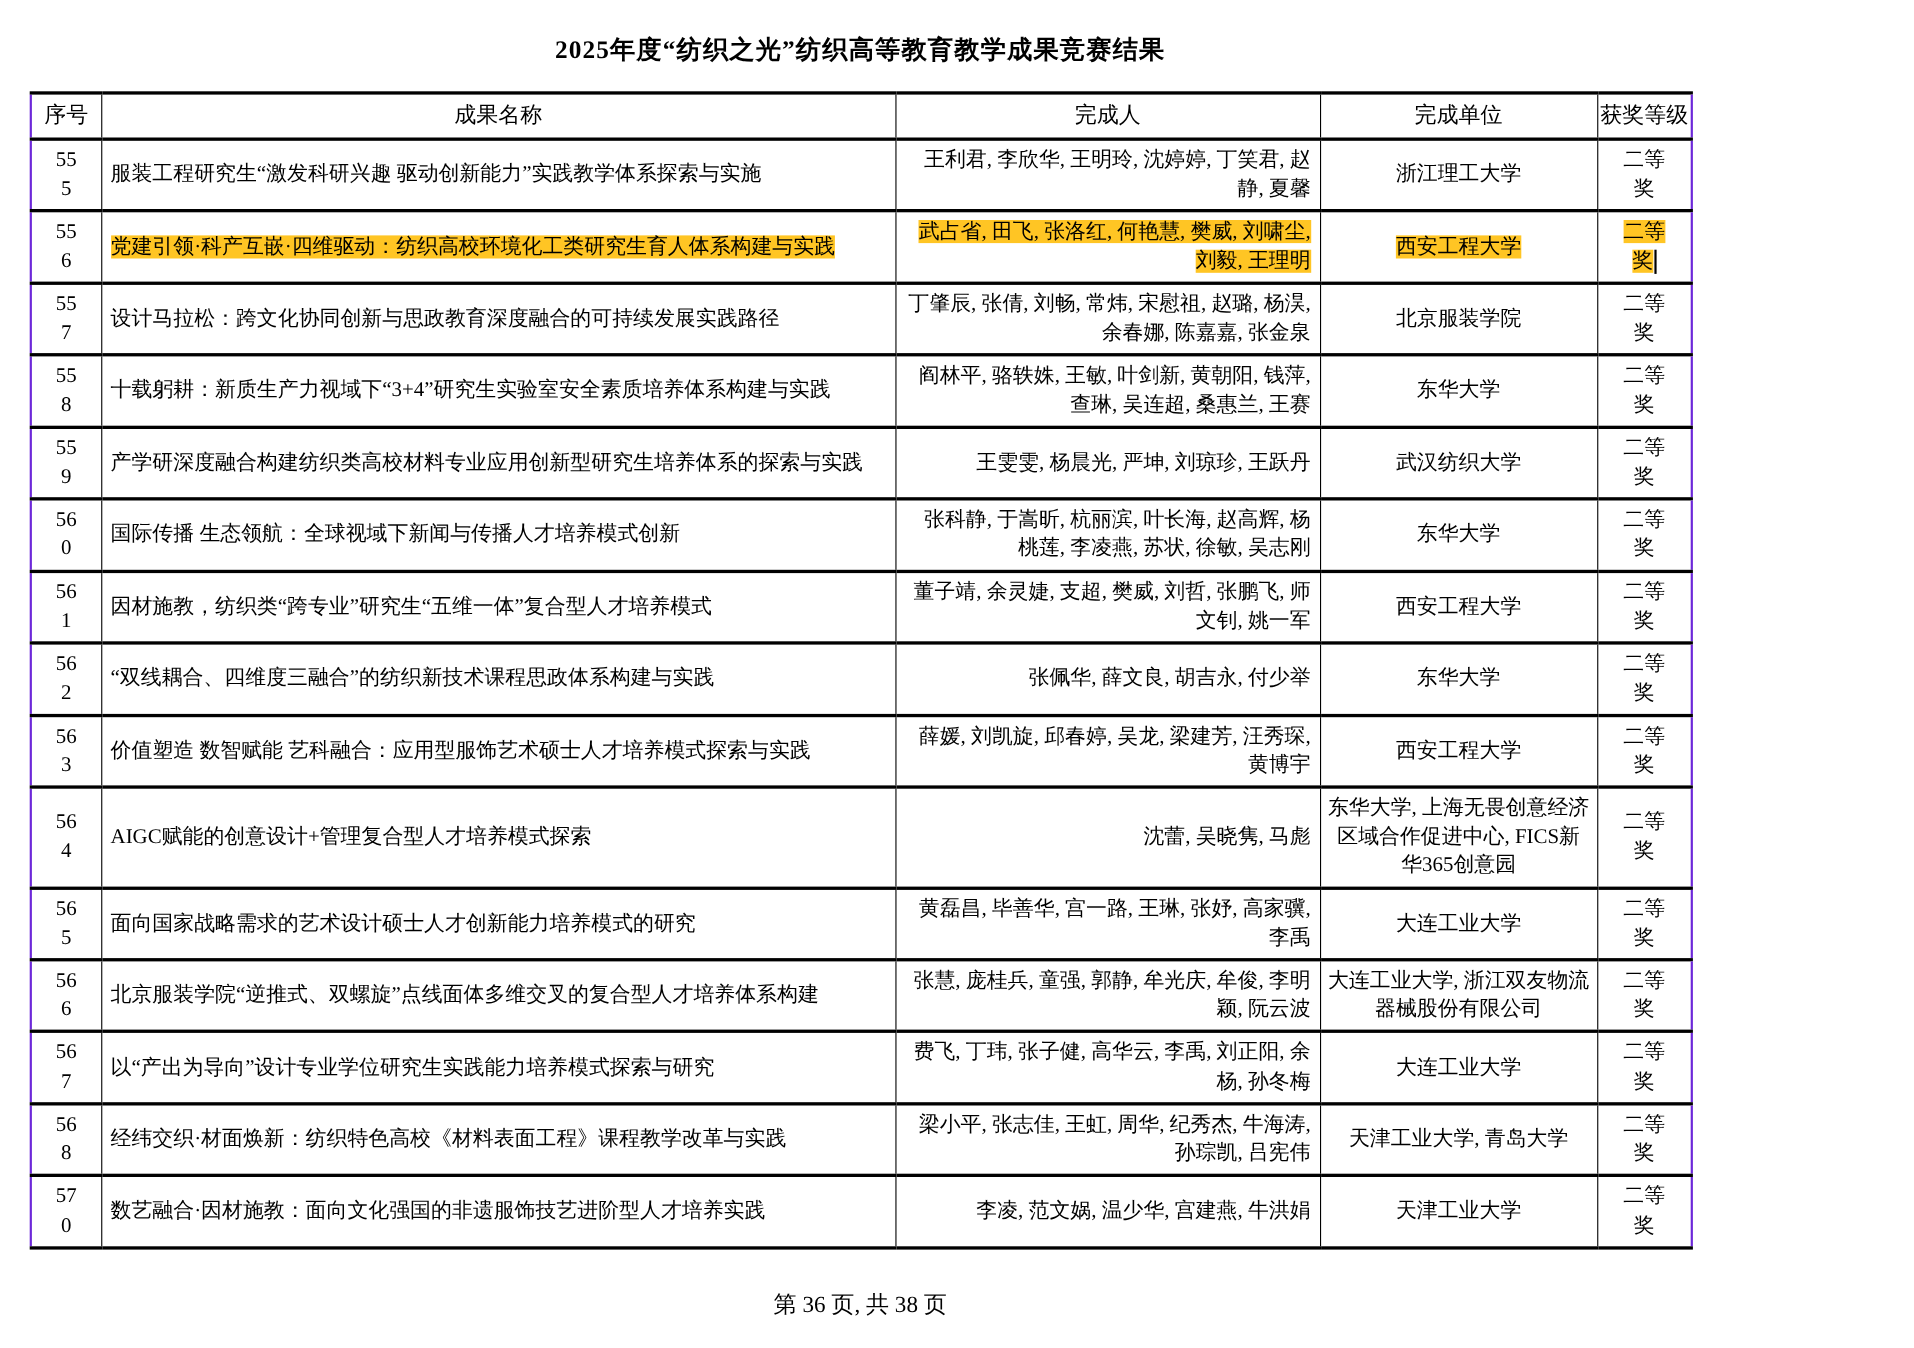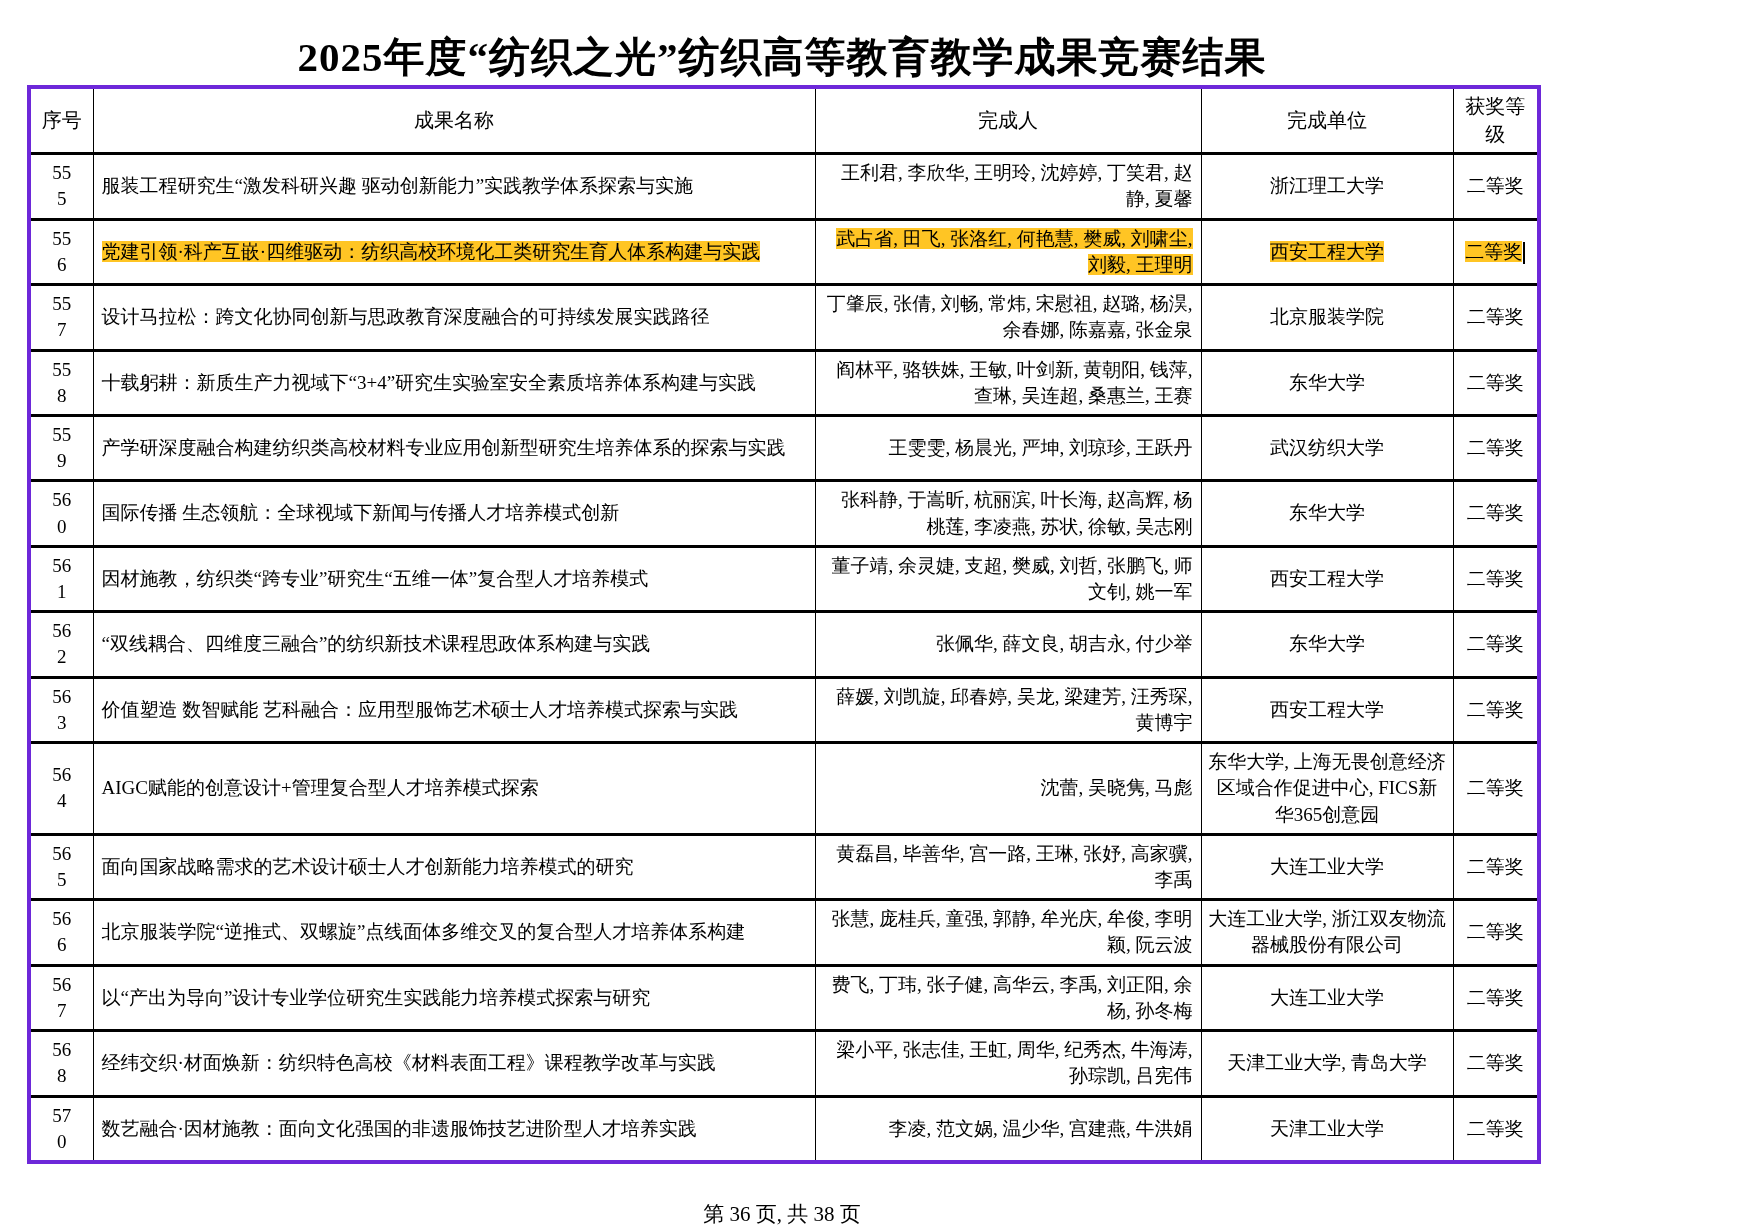"2025年度“纺织之光”纺织高等教育教学成果竞赛结果" .title { font-size: 41px -> 23px; margin-bottom: none -> 22px }
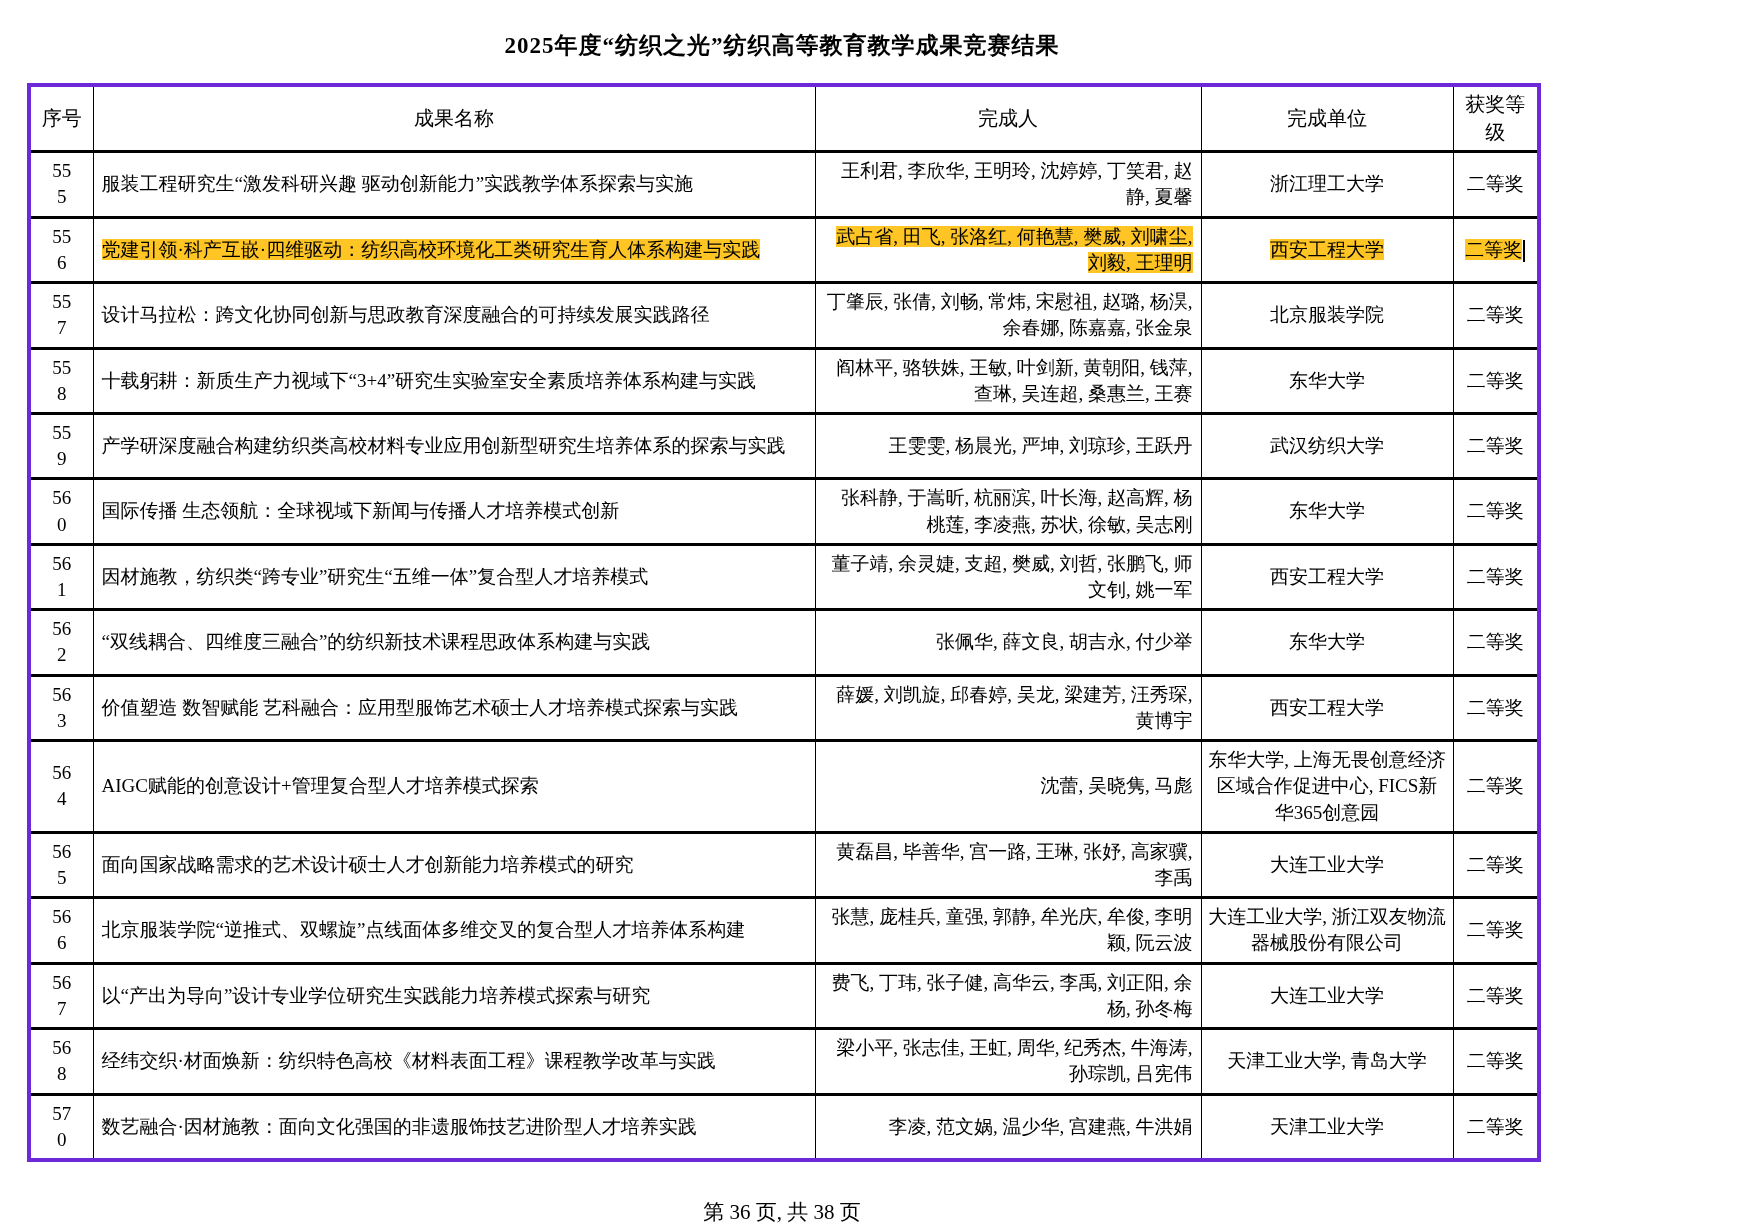"序号" table.results-table { border: 4px solid #6d28d9 -> 2px solid #6d28d9 }
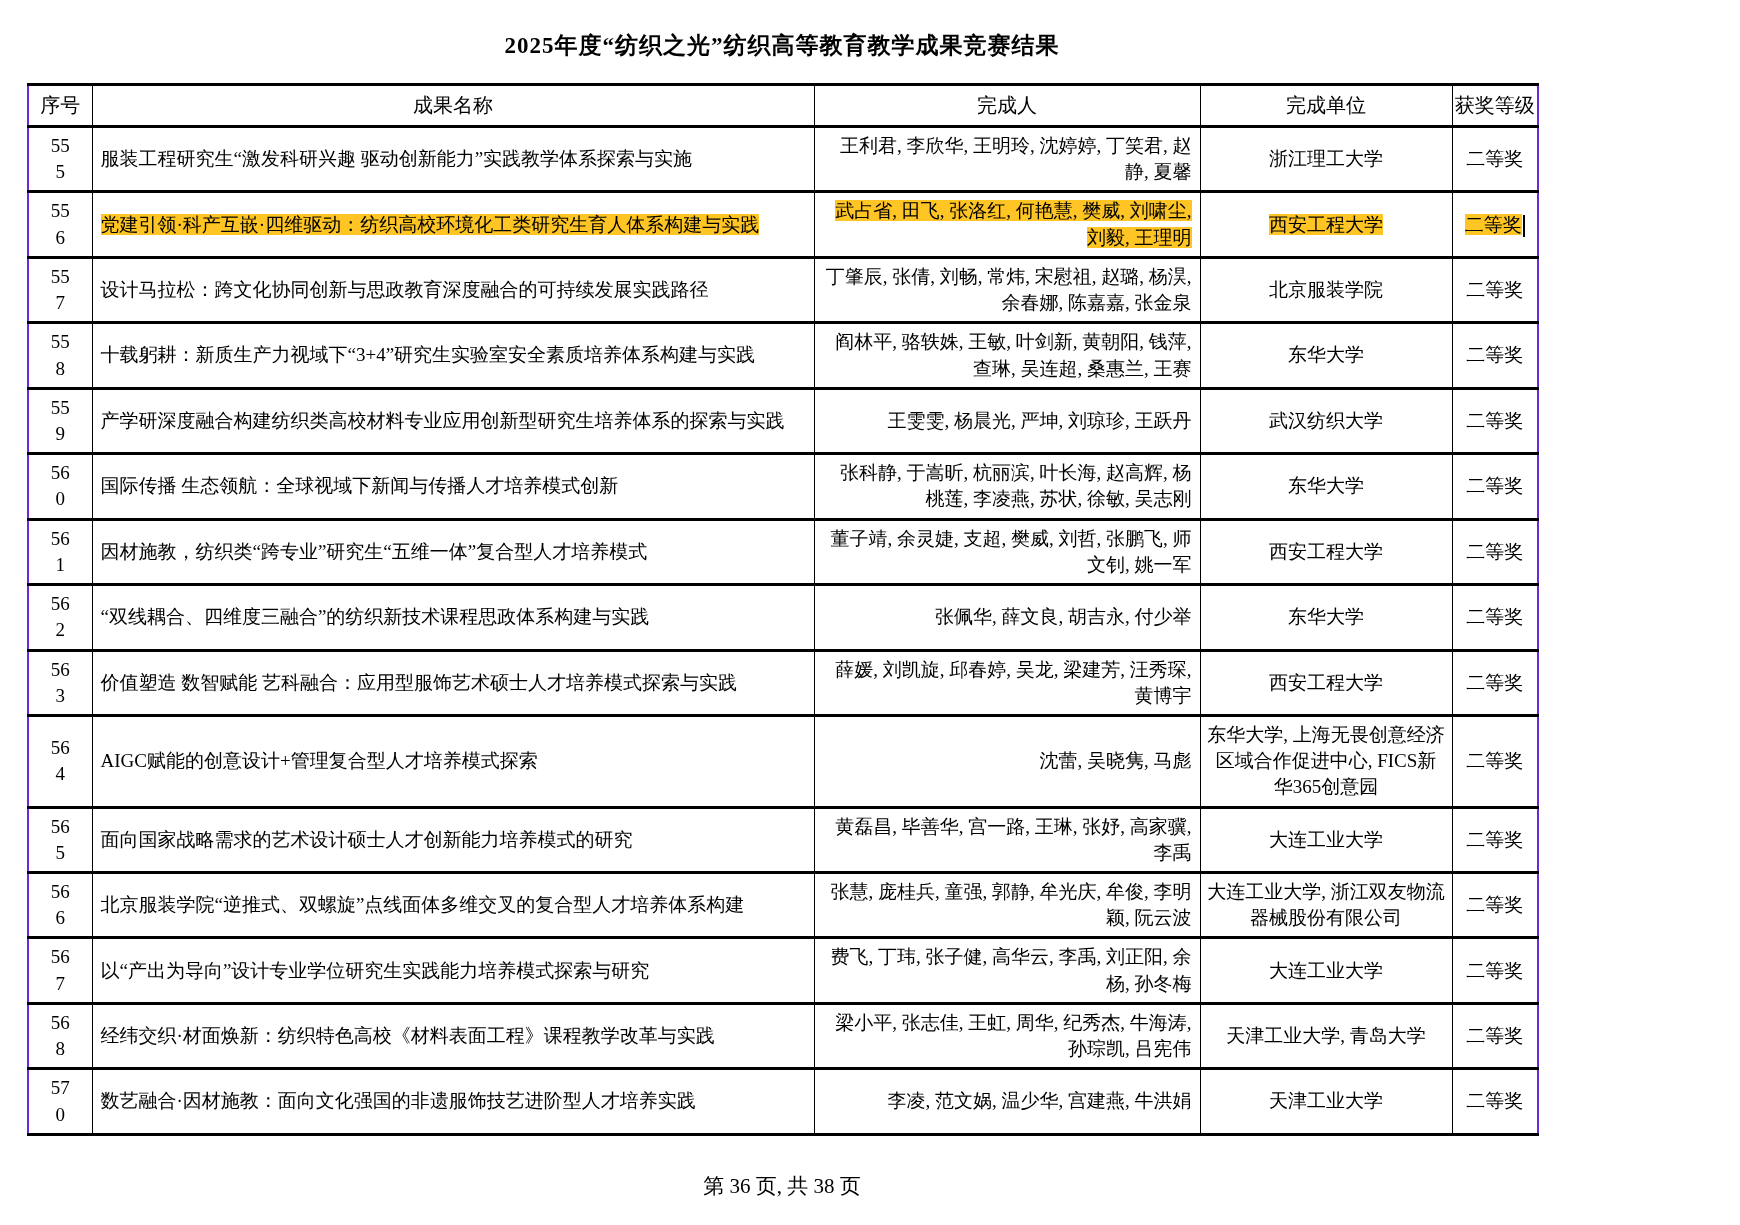"二等奖" td.col-award { padding: 5px 7px -> 5px 18px }
